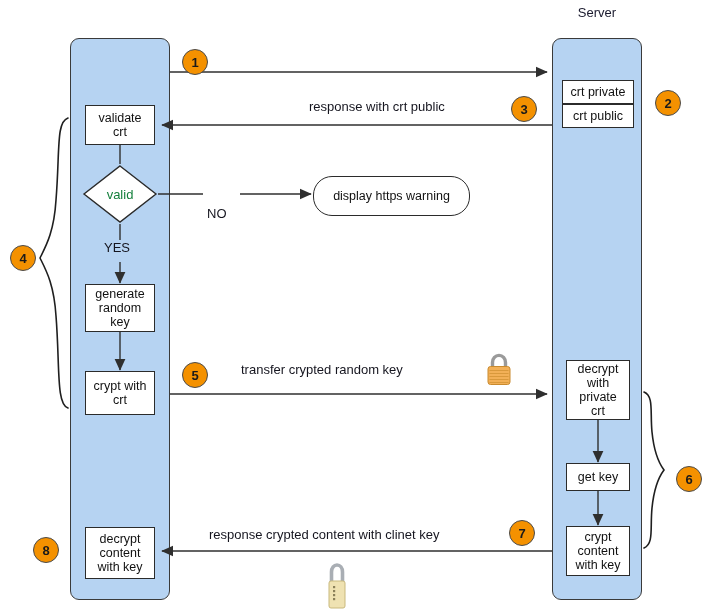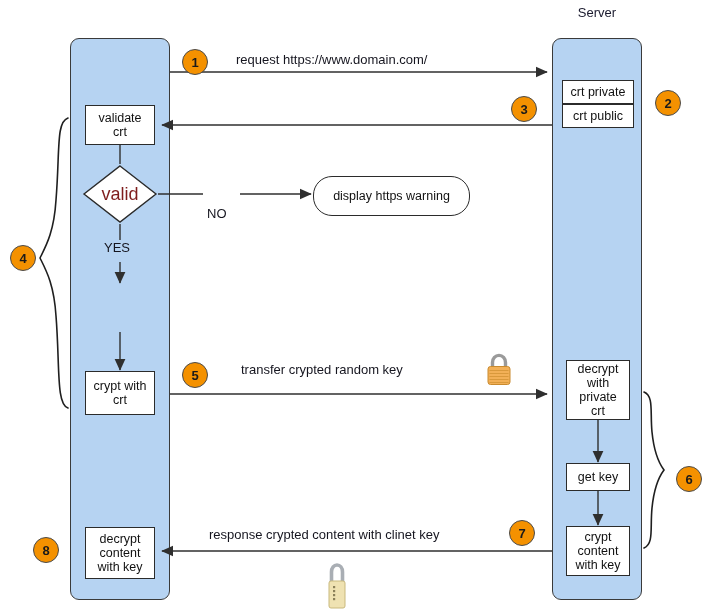"request https://www.domain.com/" div.lbl { html: <div>request https://www.domain.com/</div> -> none }
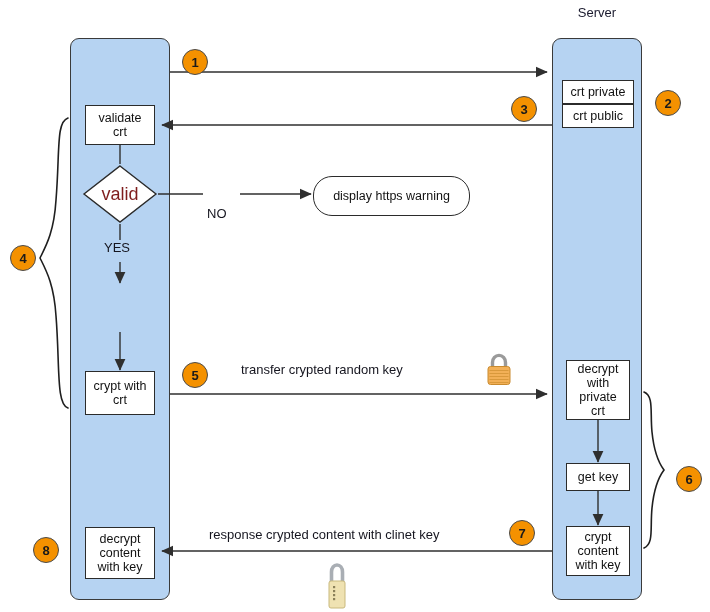"response with crt public" div.lbl { html: none -> <div>response with crt public</div> }
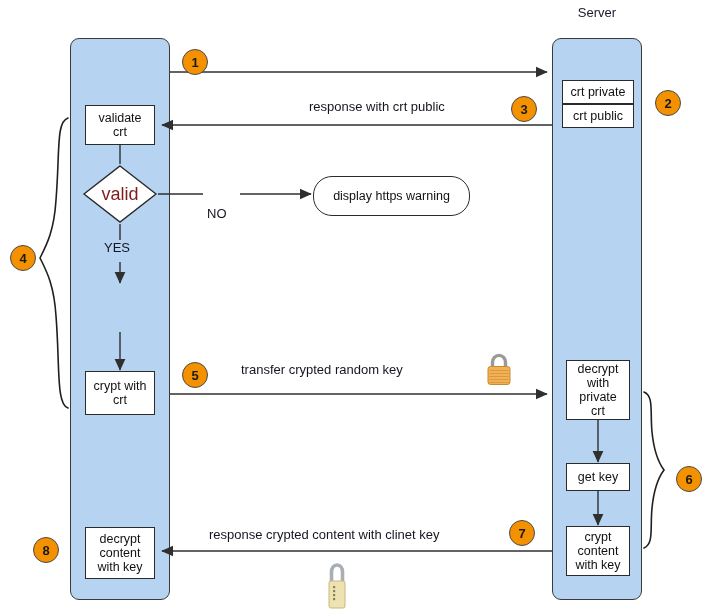"valid" .diamond-label { color: #7f1d1d -> #15803d; font-size: 18px -> 13px }
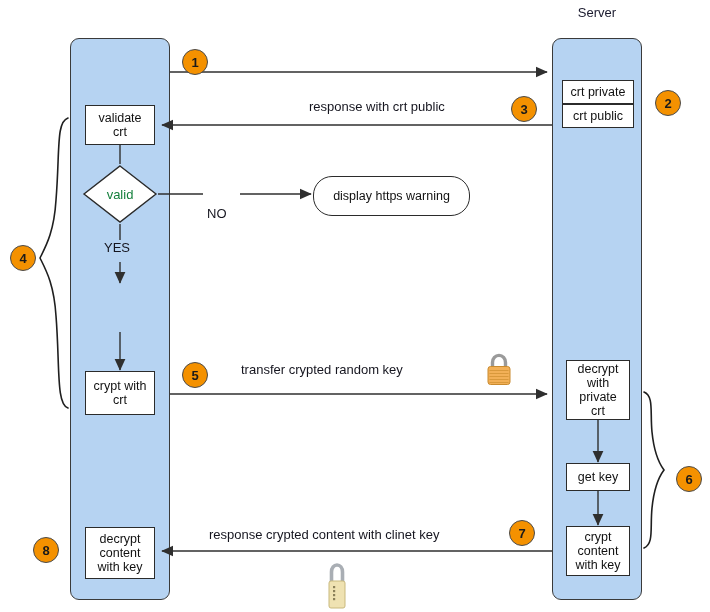"generate" div.pbox { html: none -> <div> <span>generate random key</span> </div> }
